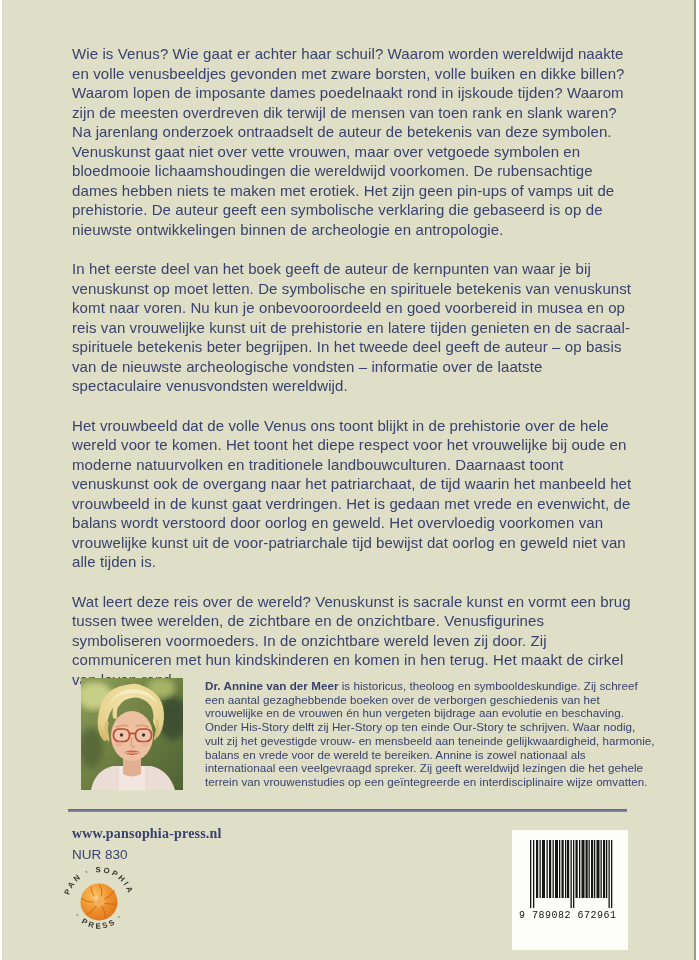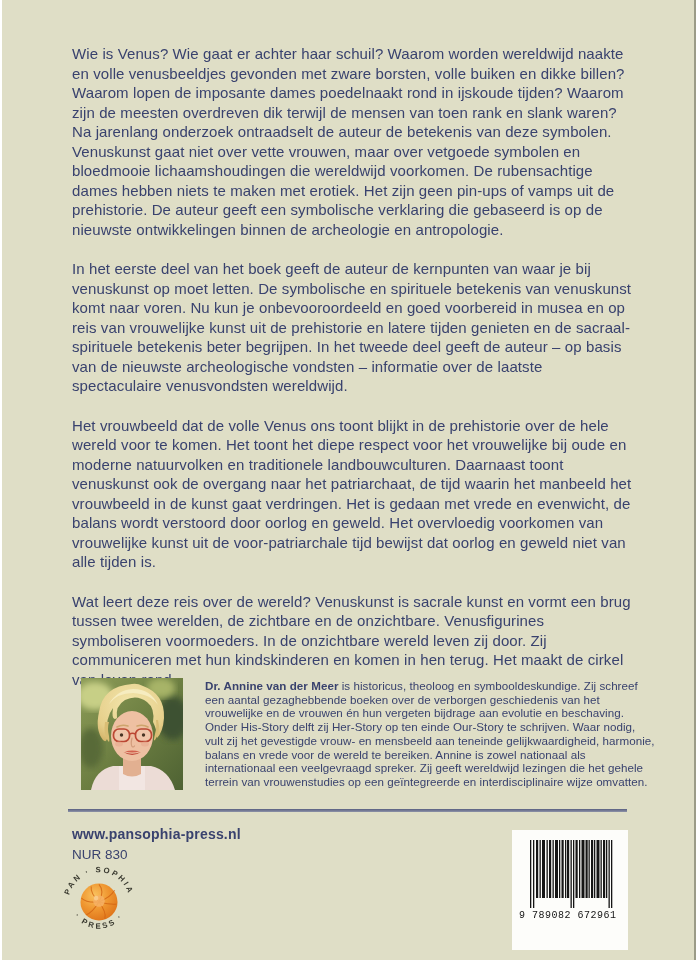"www.pansophia-press.nl" .website { font-family: none -> Liberation Serif, serif }
